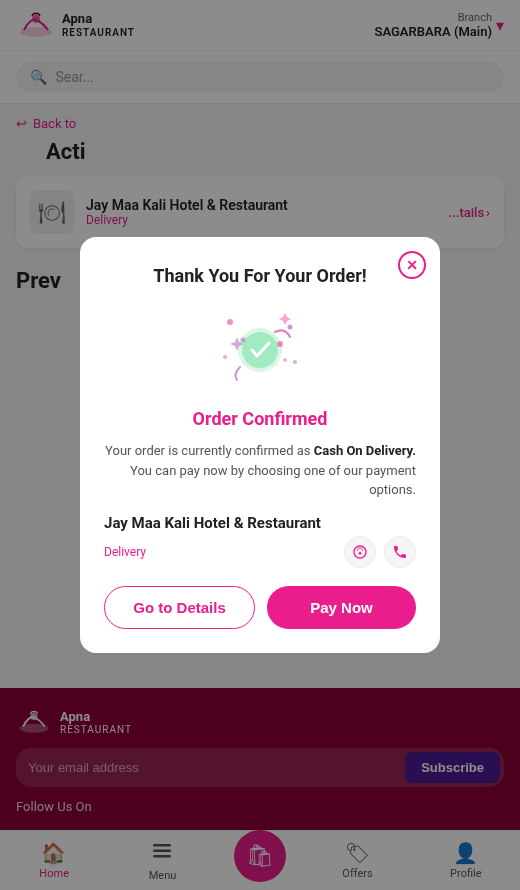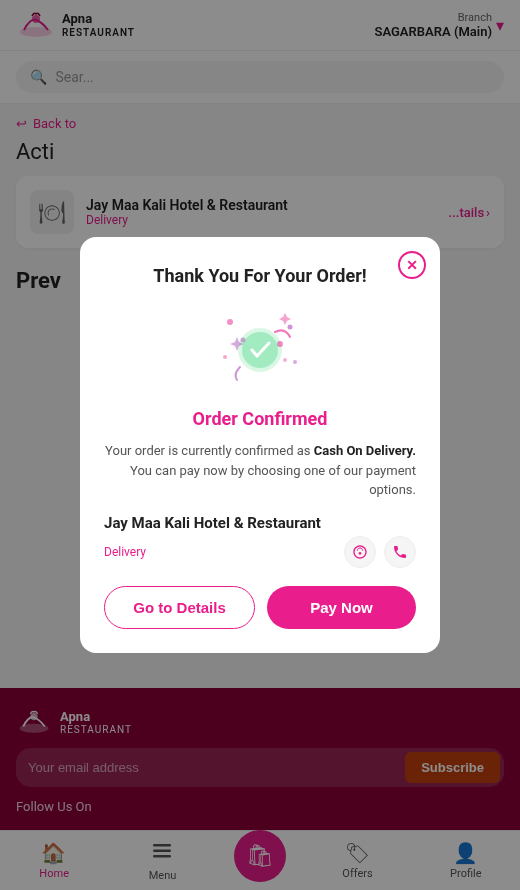"Acti" .active-orders-title { font-weight: 400 -> 700; margin-left: none -> 30px }
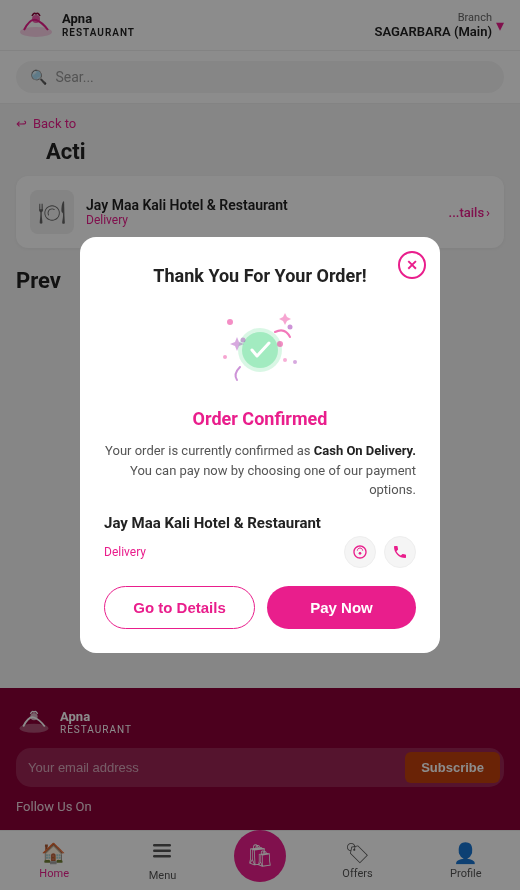"Subscribe" .subscribe-btn { background: #c2410c -> #4c1d95 }
